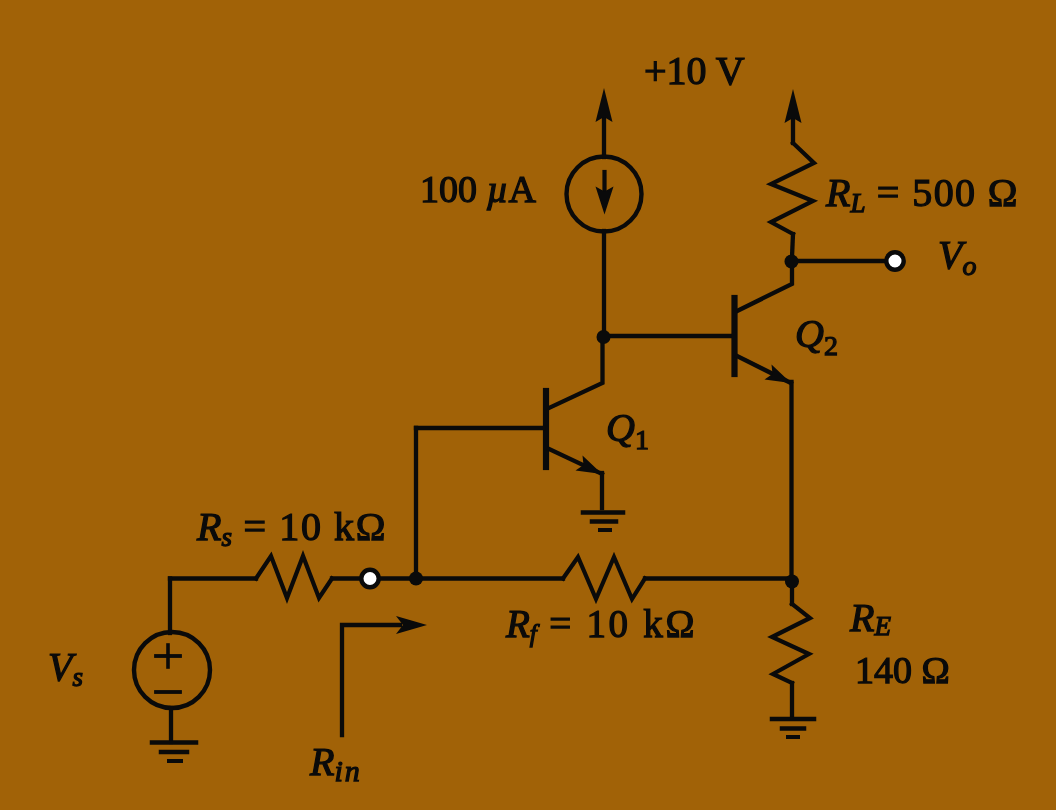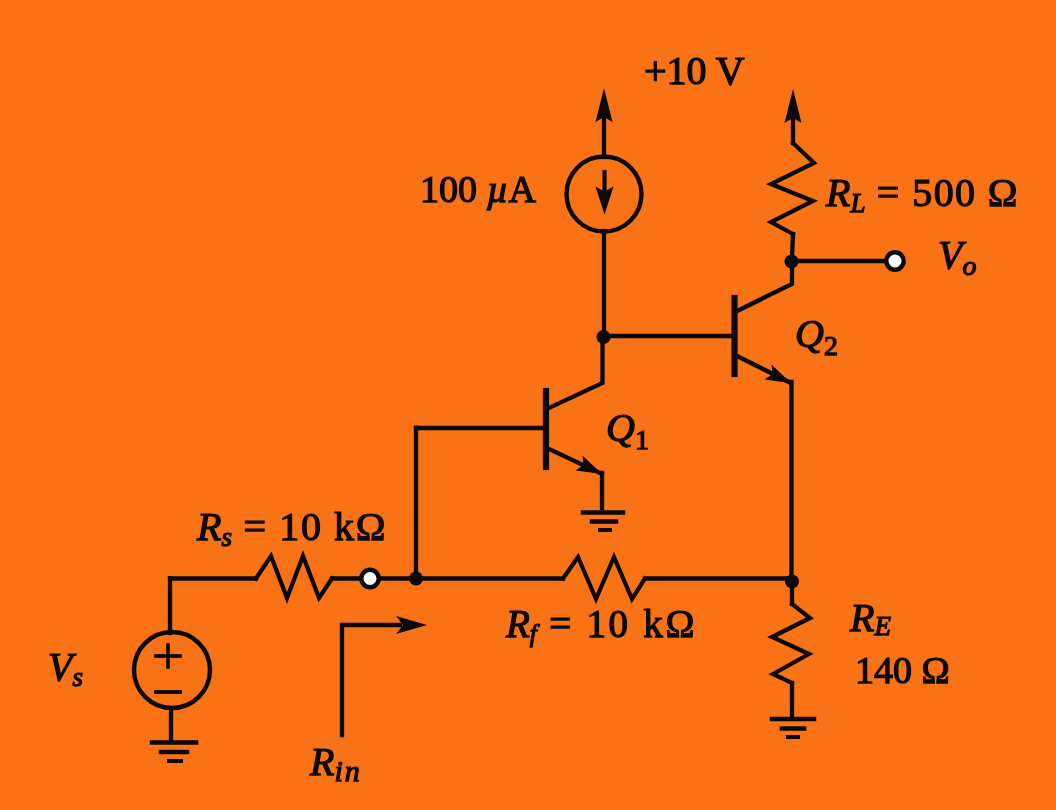"+10 V" .wrap { background: #f97316 -> #a16207 }
